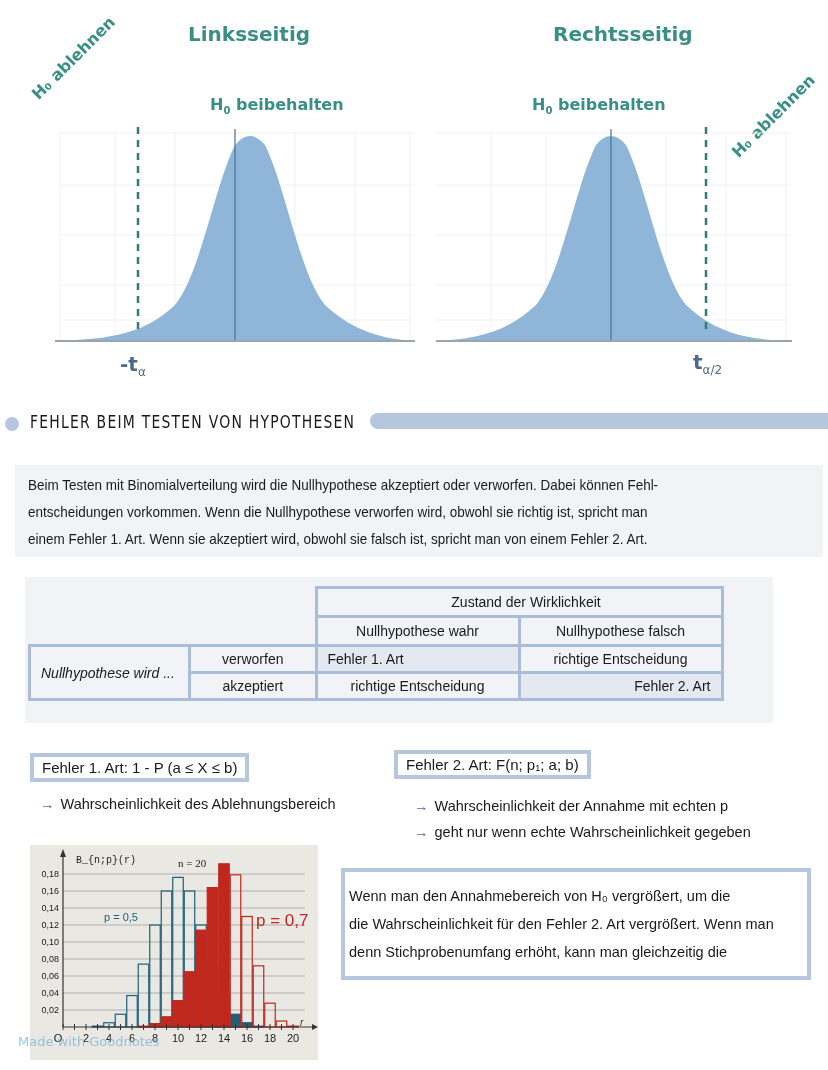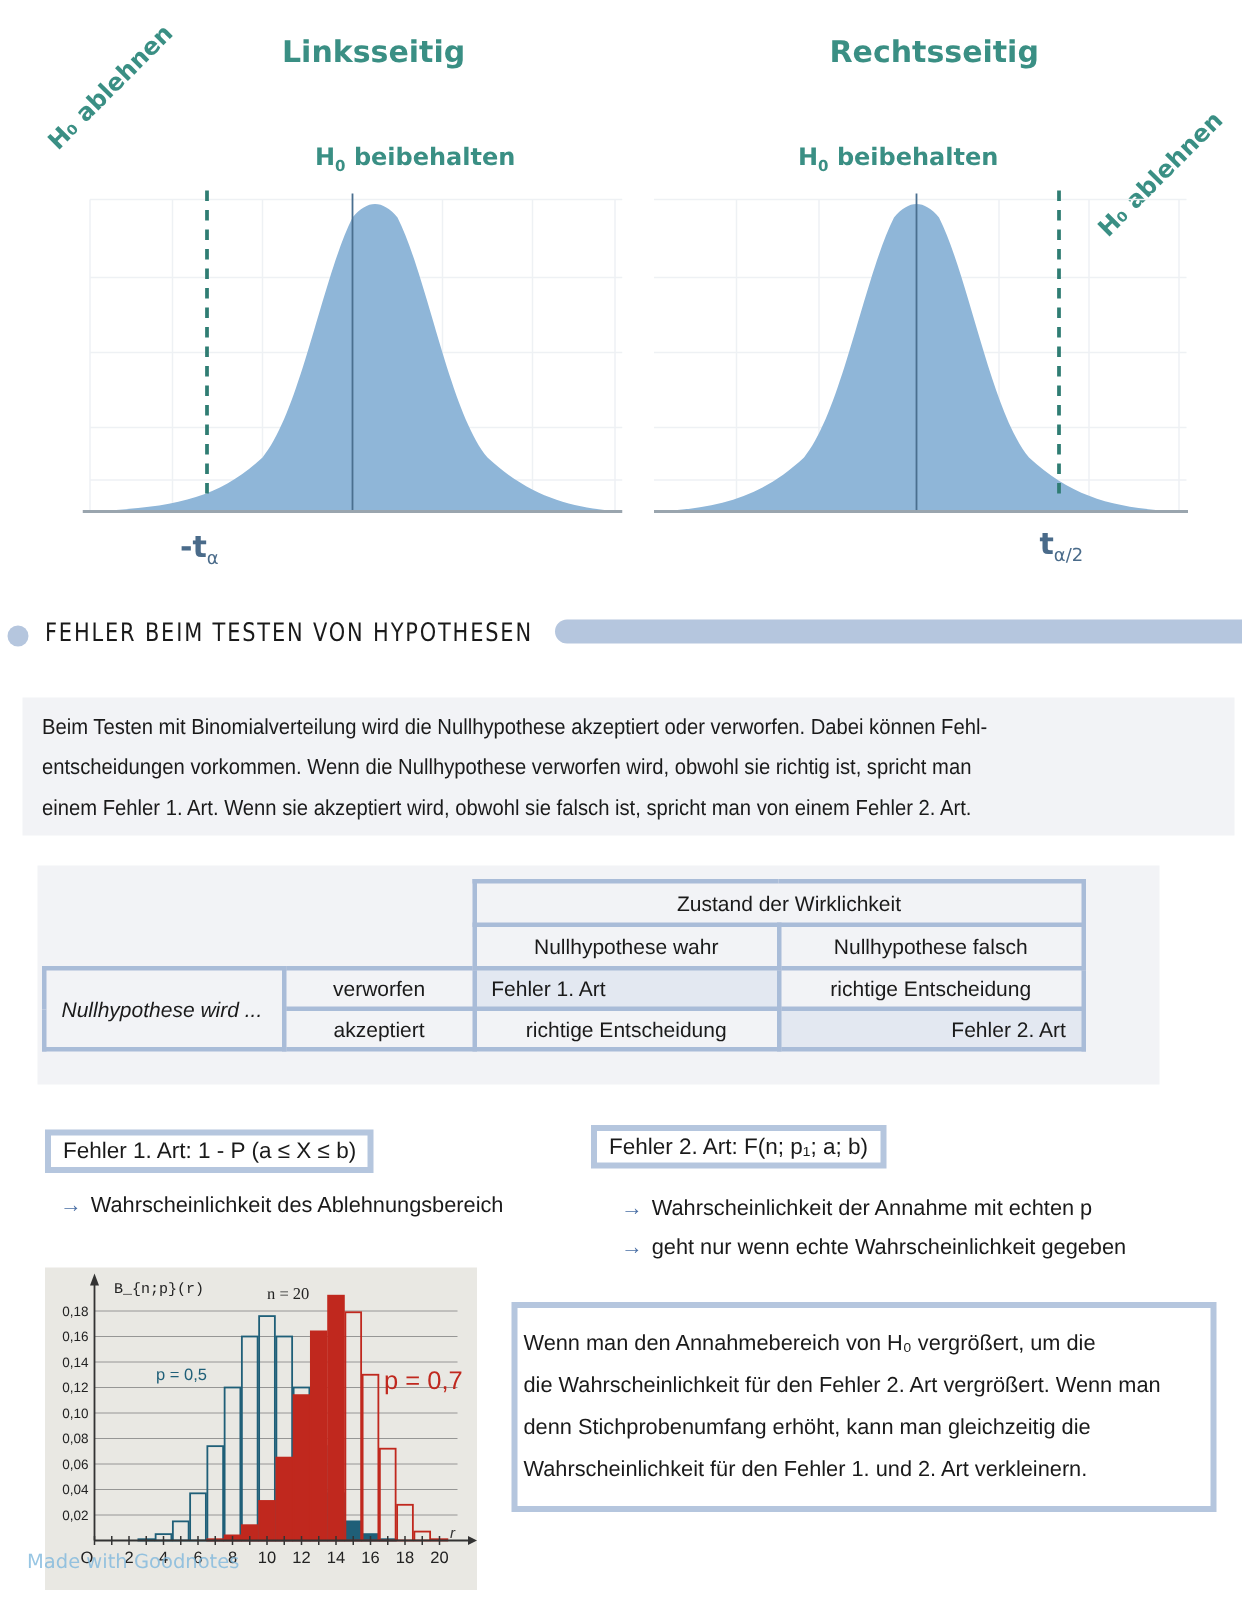"Wahrscheinlichkeit für den Fehler 1." div { html: <div>Wahrscheinlichkeit für den Fehler 1. und 2. Art verkleinern.</div> -> none }
